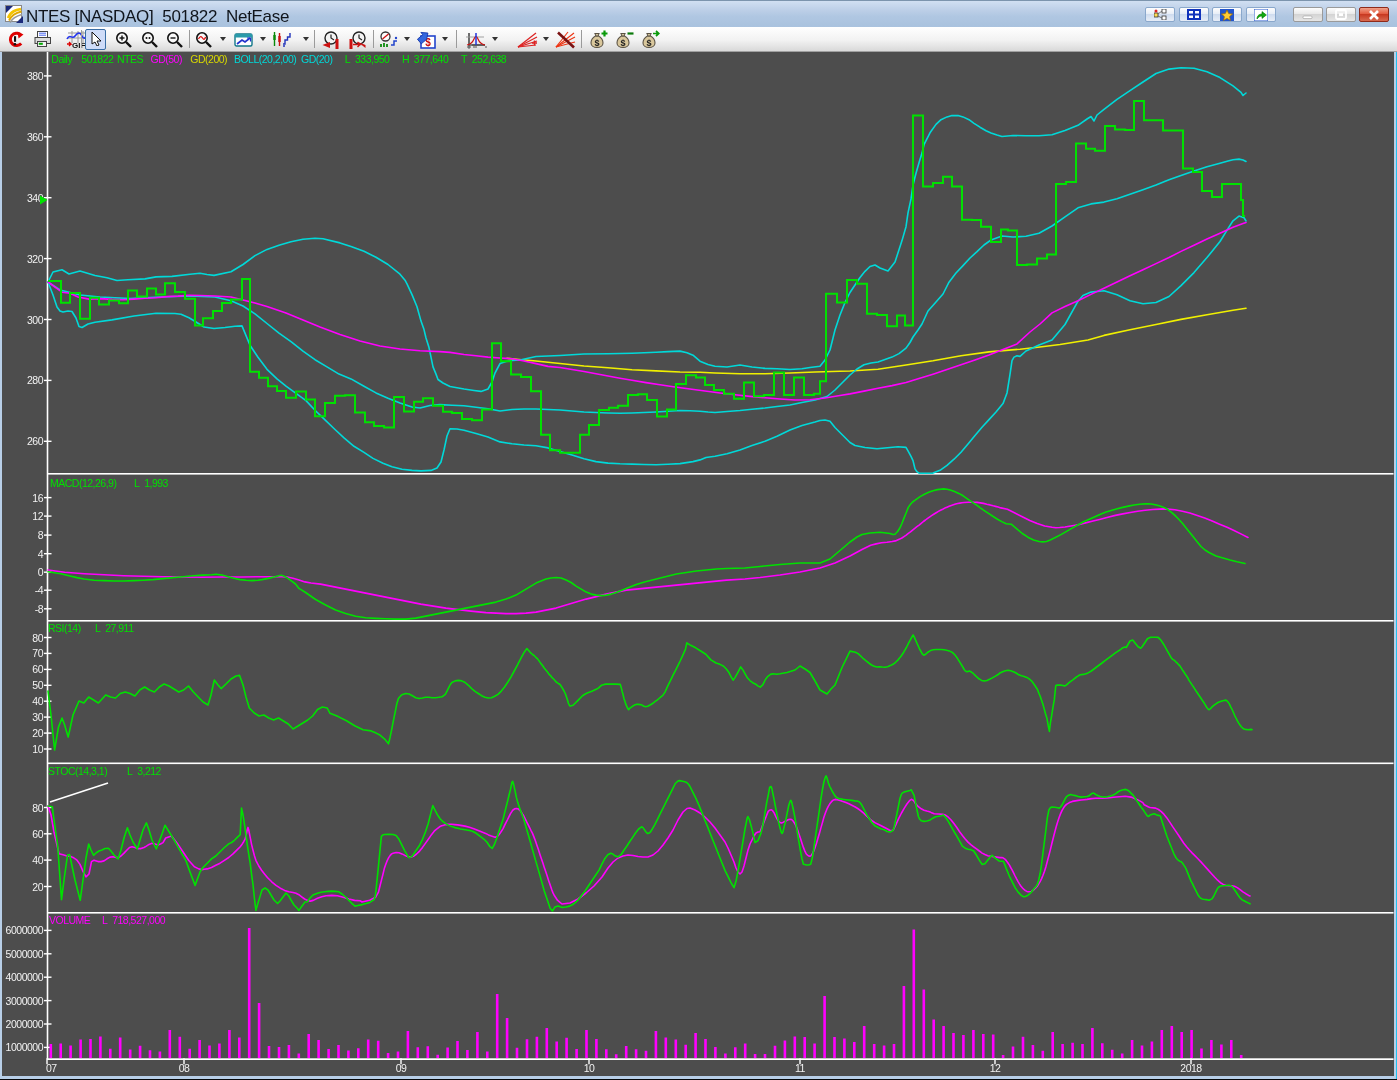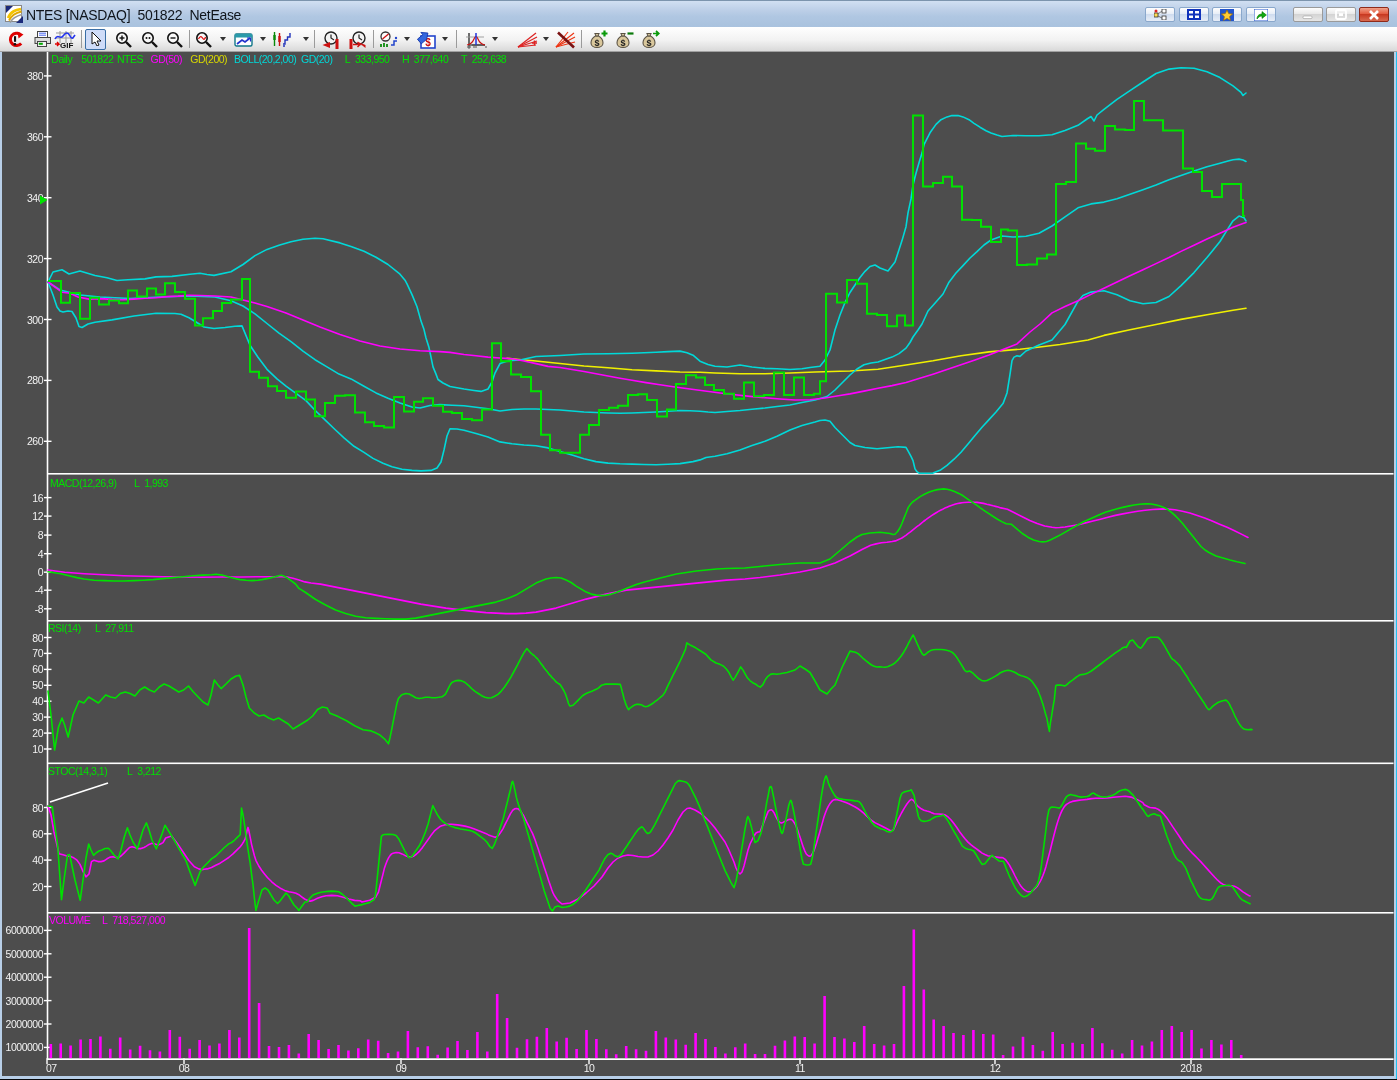"NTES [NASDAQ] 501822 NetEase" div { font-size: 14px -> 17px }
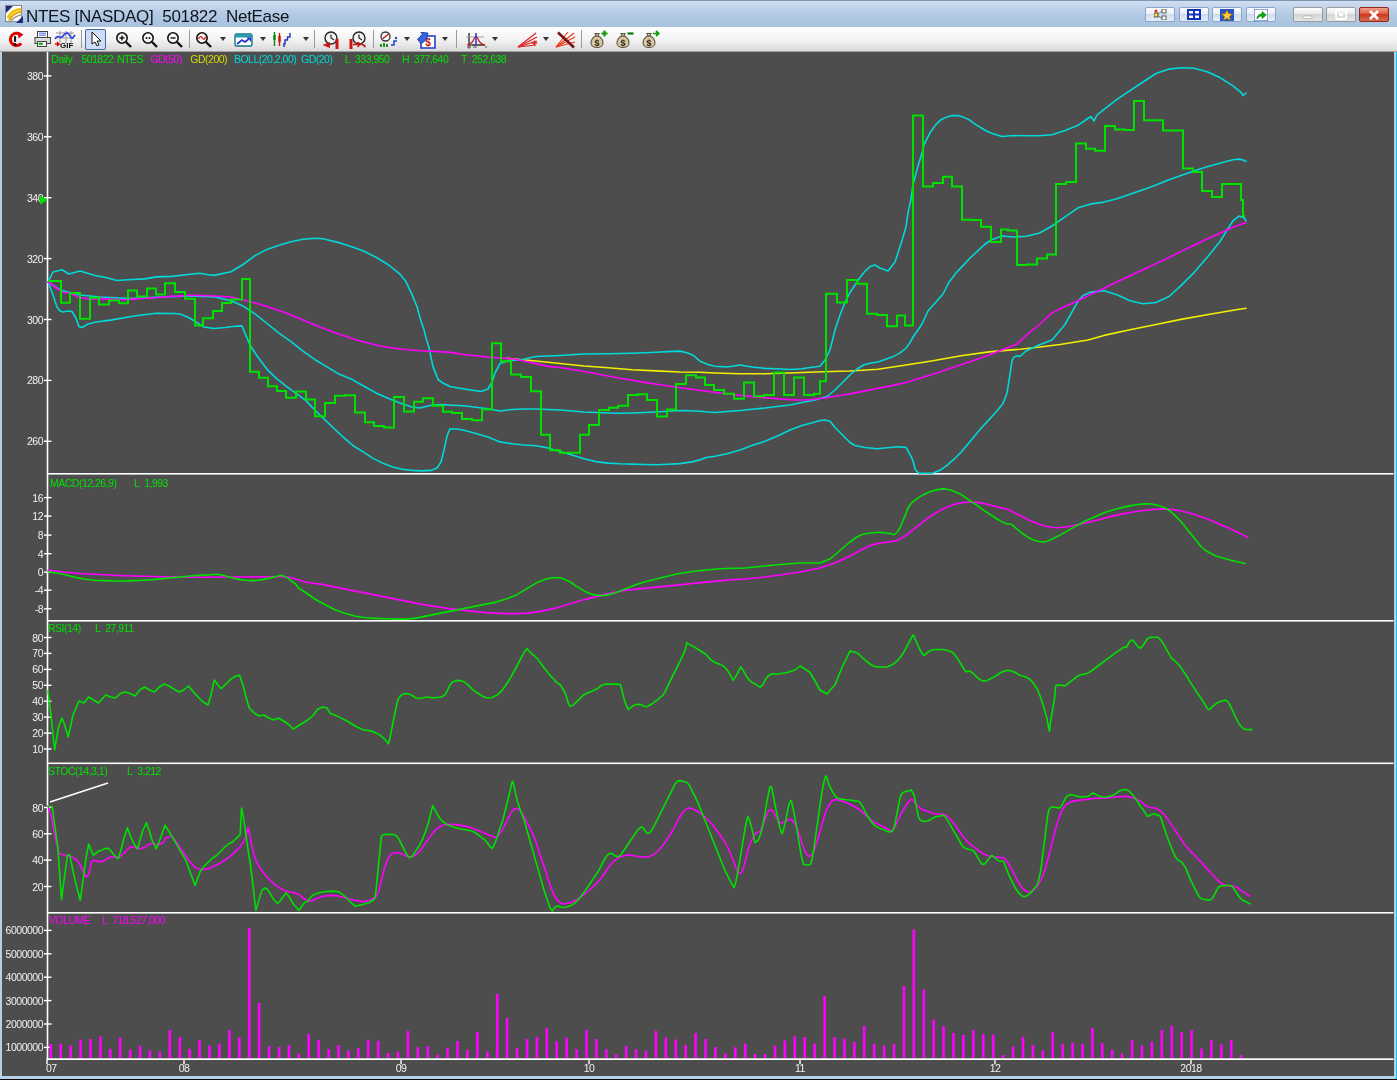"GIF" div { left: 54px -> 66px }
